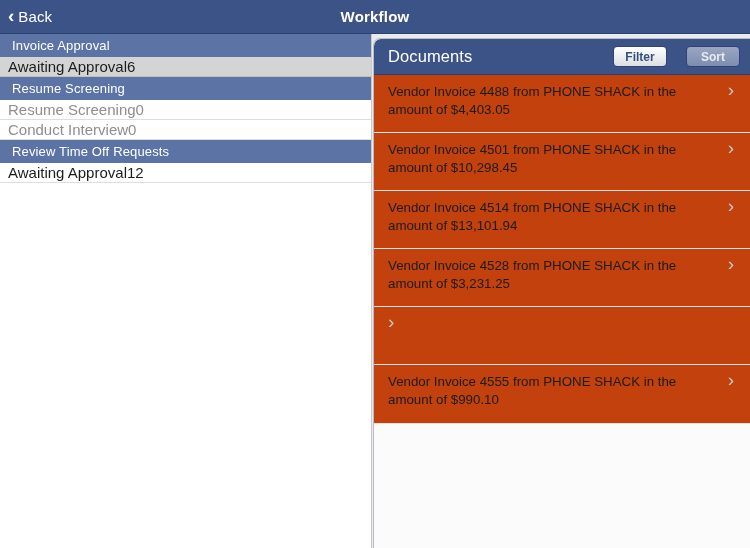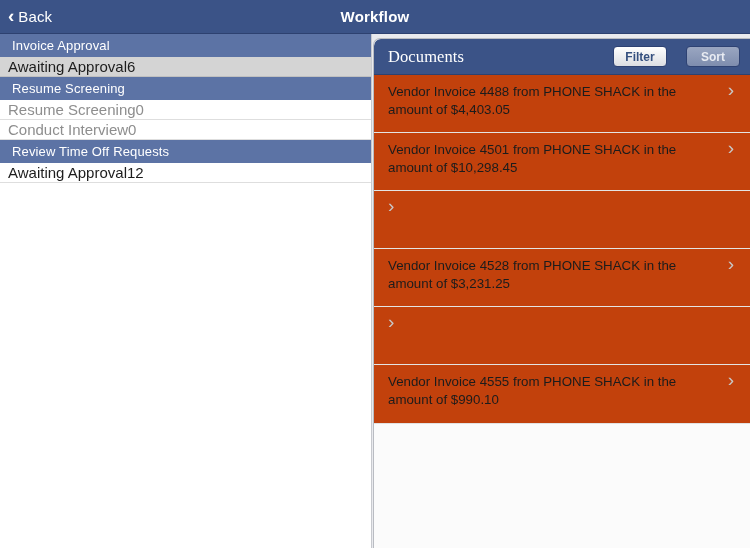"Documents" .detail-bar .title { font-family: Liberation Serif, serif -> none }
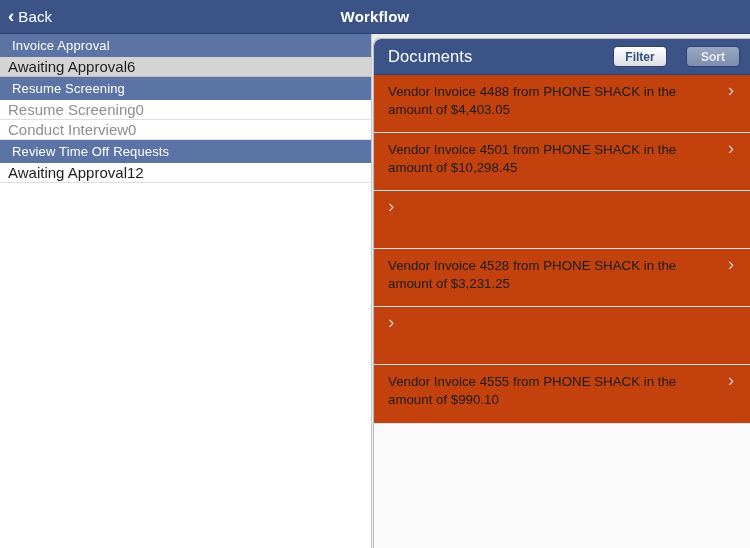"Vendor Invoice 4514 from PHONE" div.doc-text { html: none -> <div>Vendor Invoice 4514 from PHONE SHACK in the amount of $13,101.94</div> }
